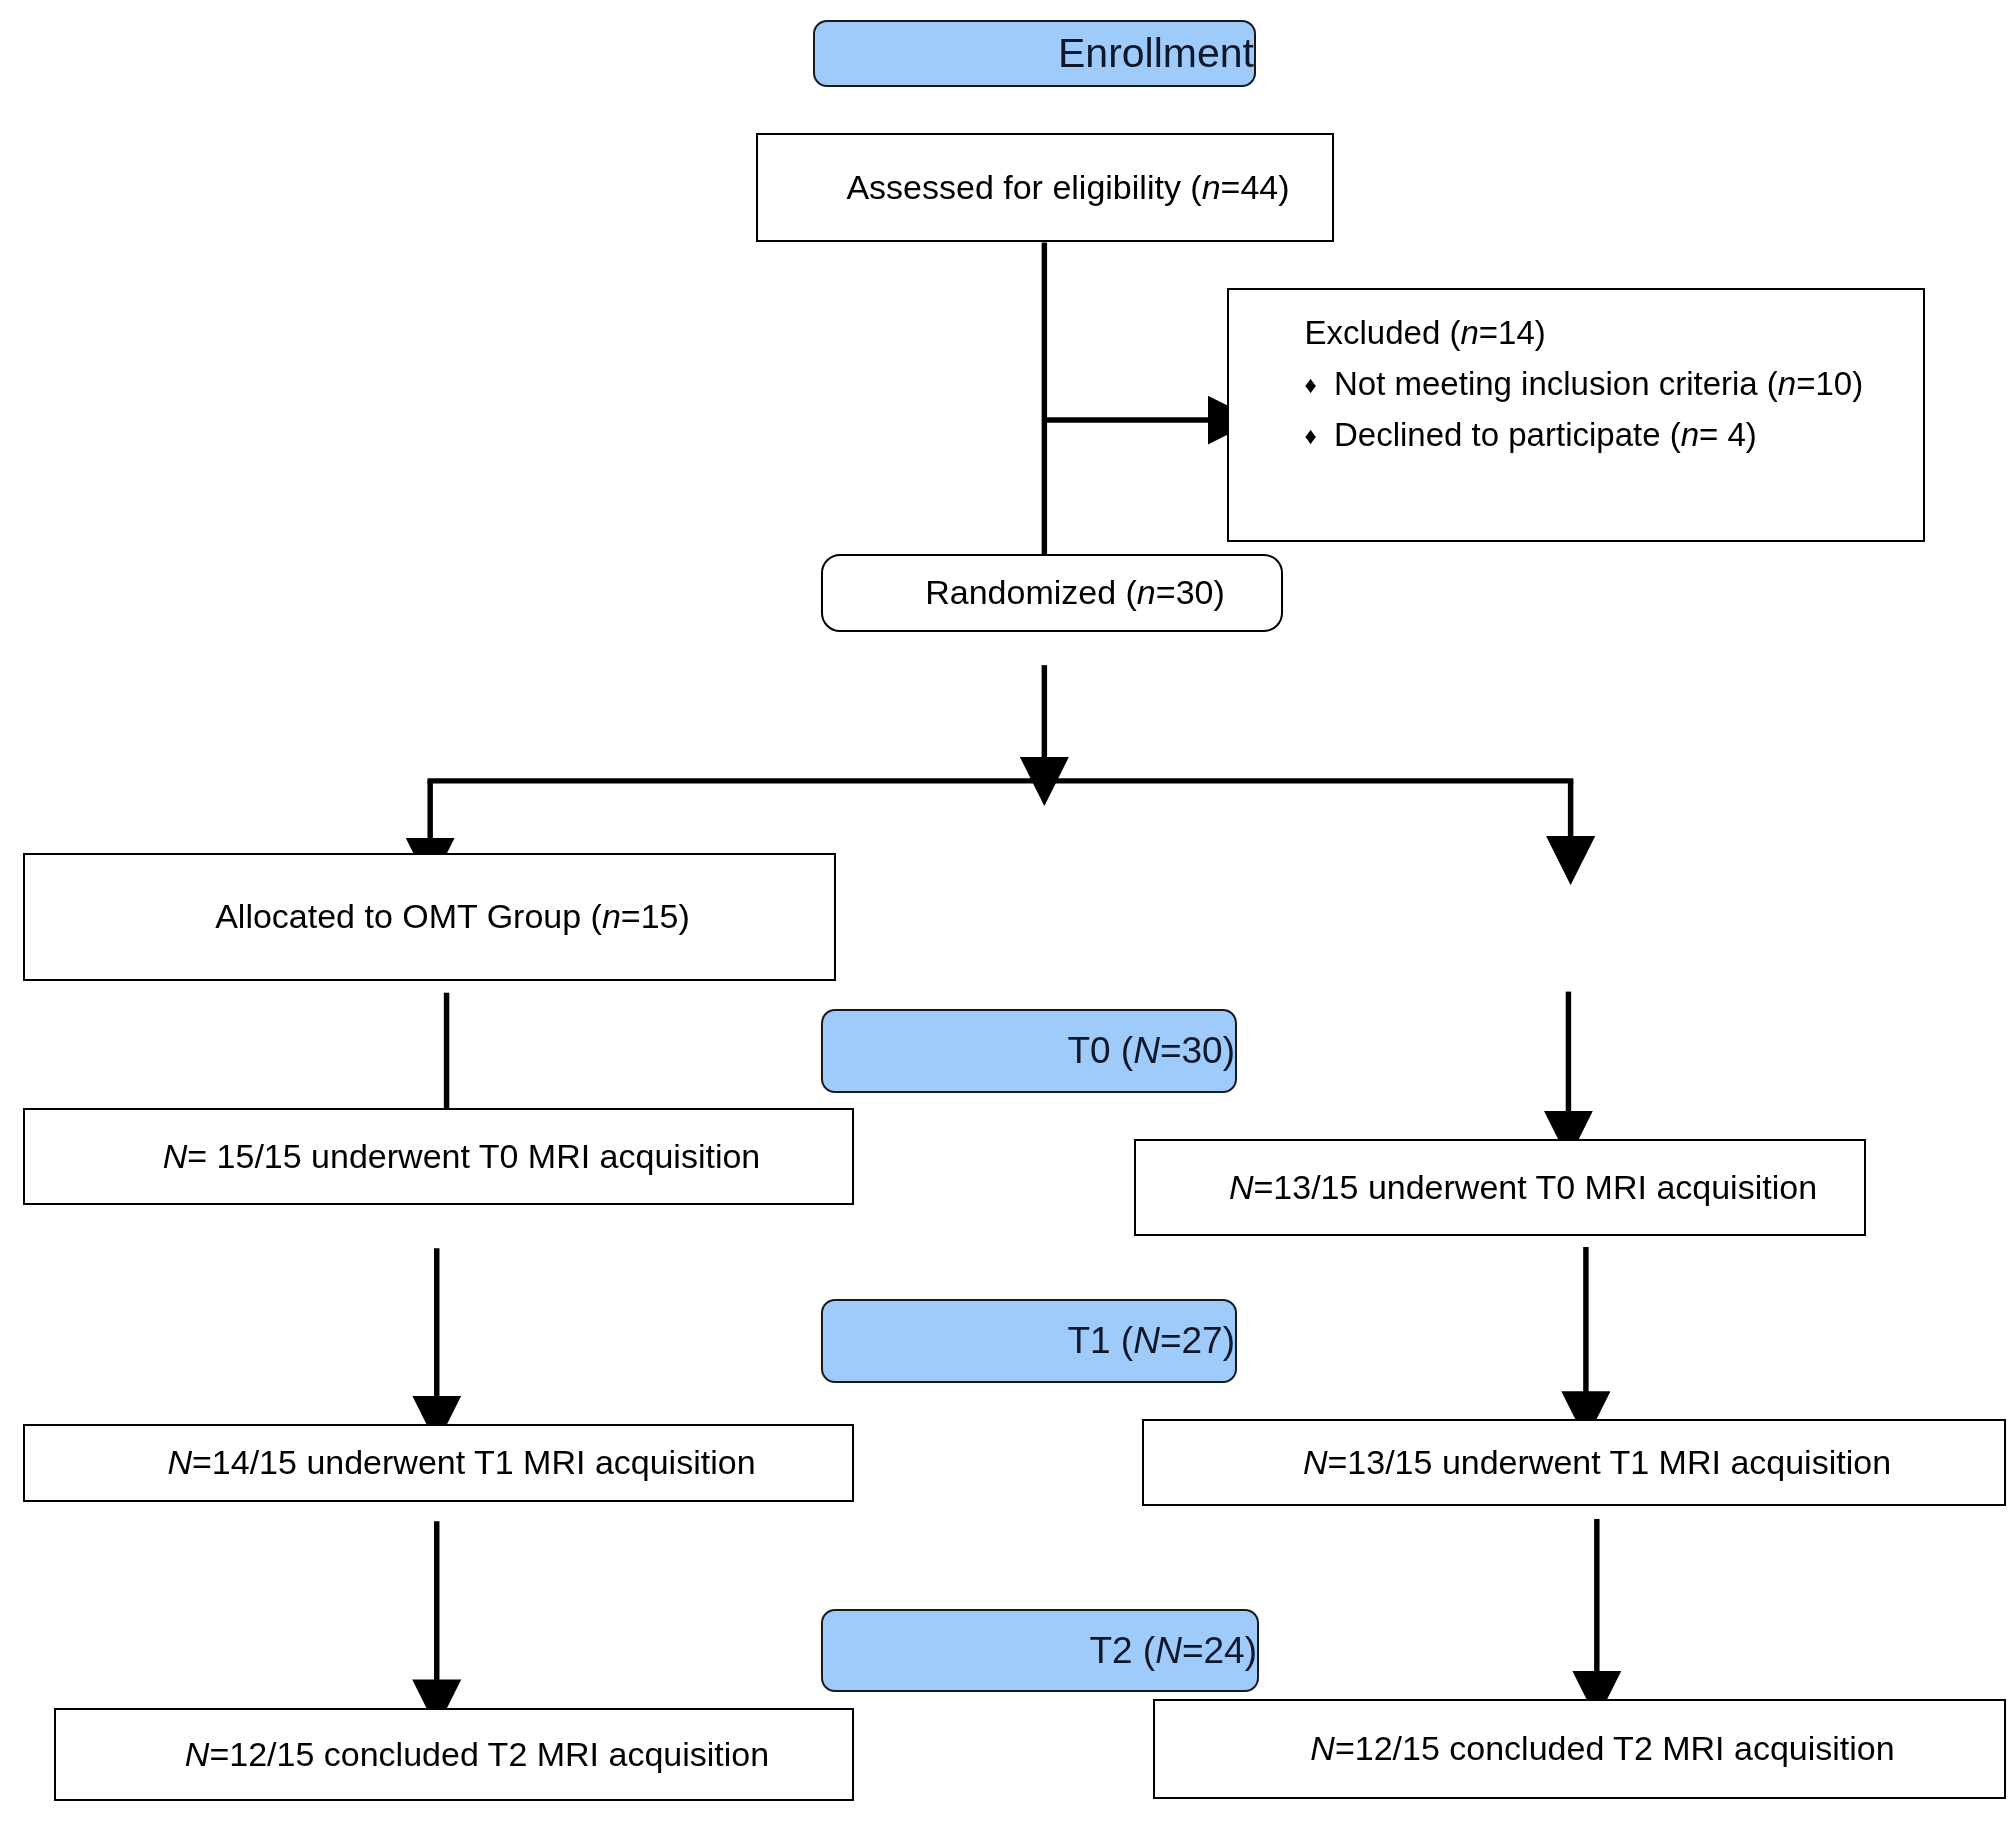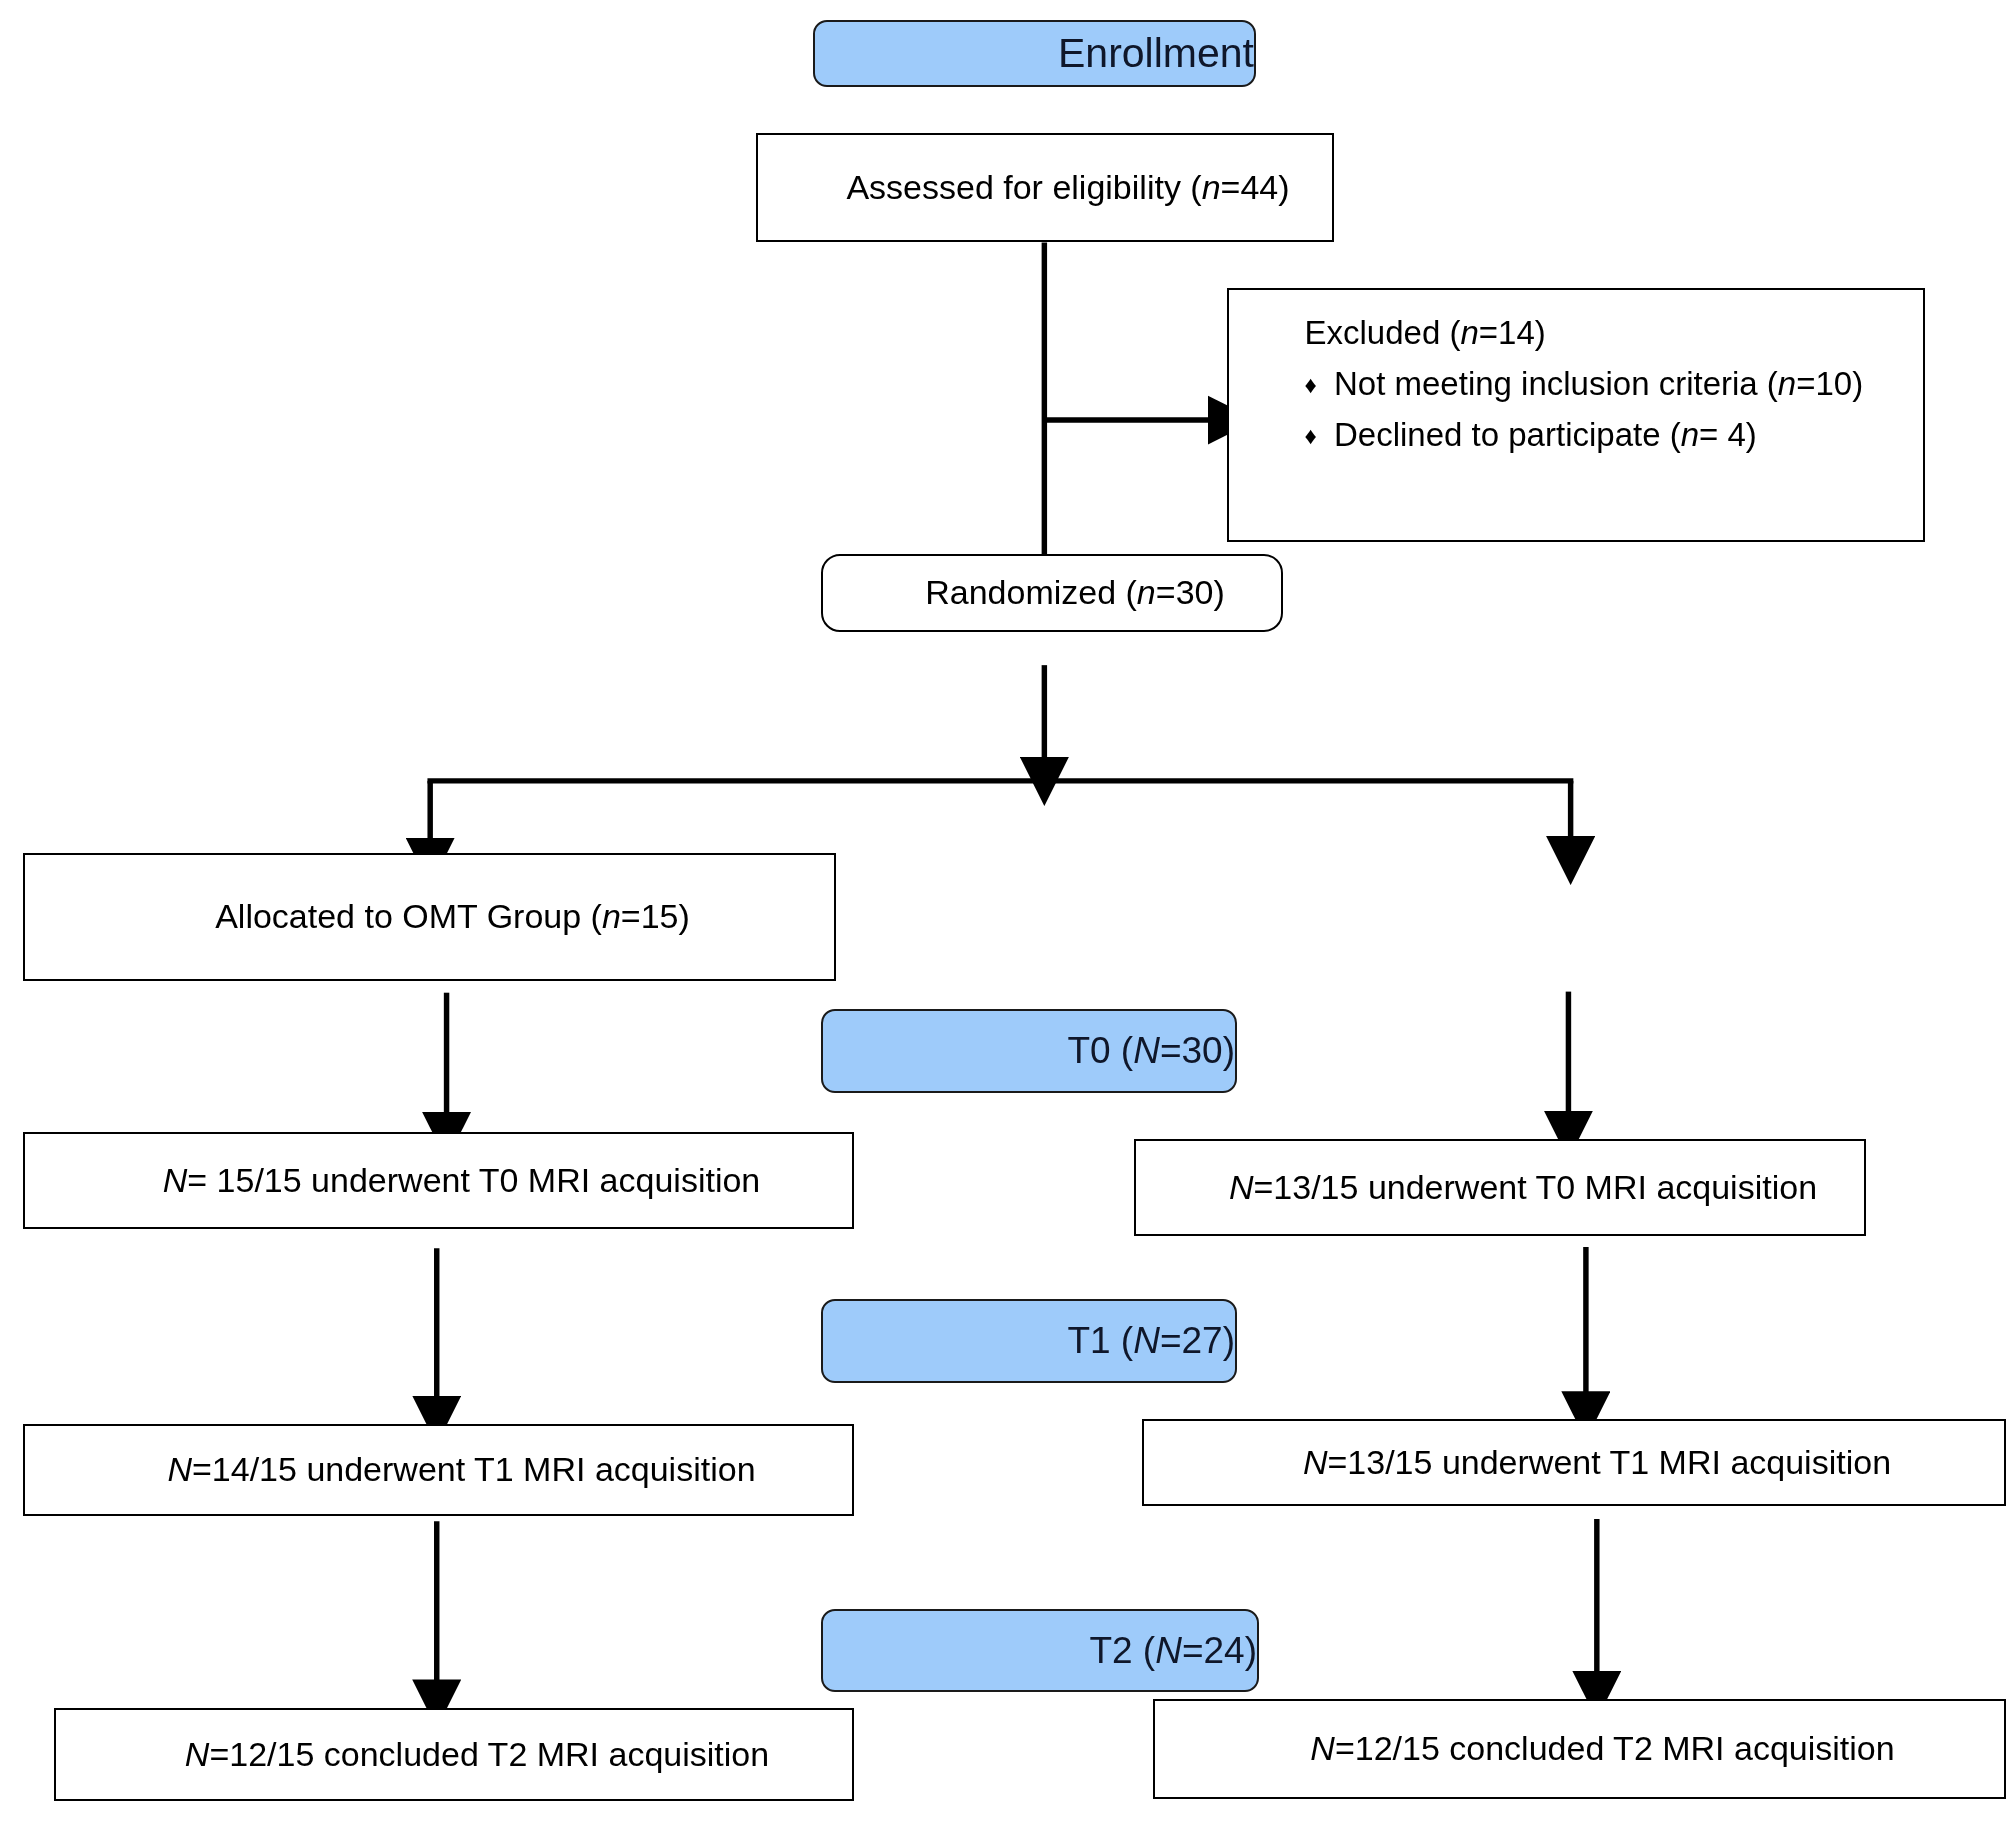"N= 15/15 underwent T0 MRI" #box-t0-left { top: 1132px -> 1108px }
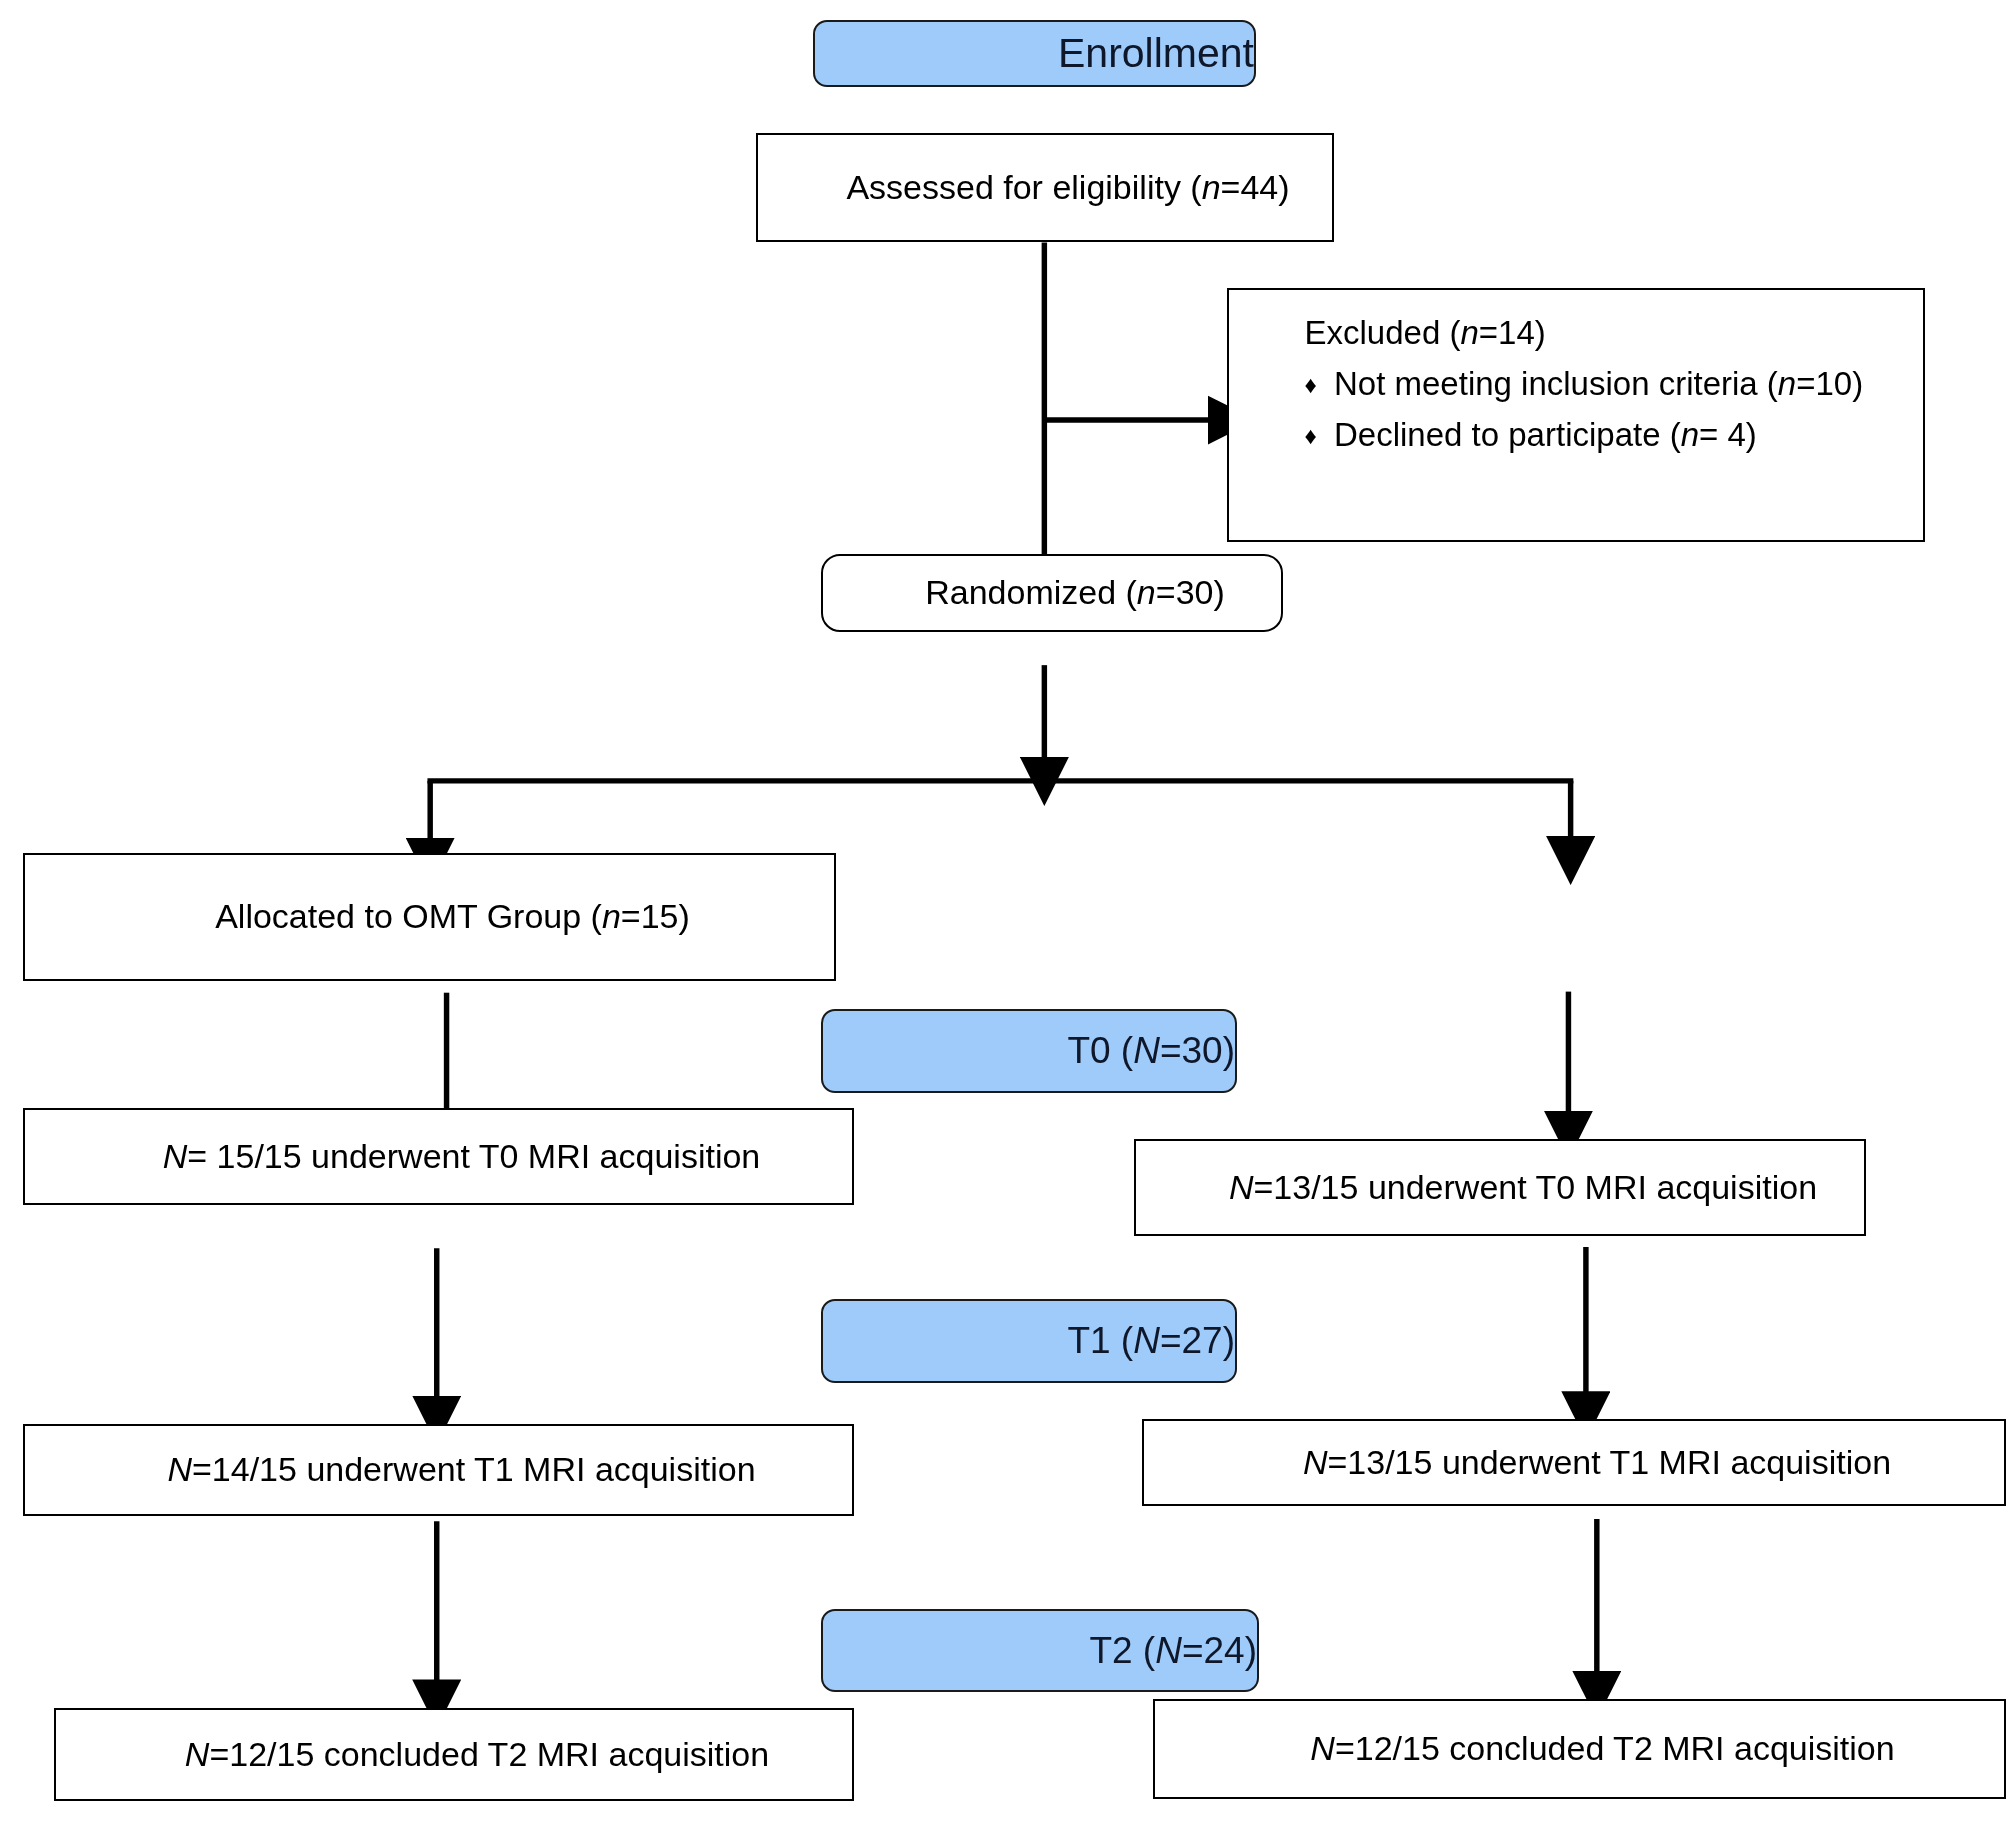"N=14/15 underwent T1 MRI acquisition" #box-t1-left { height: 92px -> 78px }
